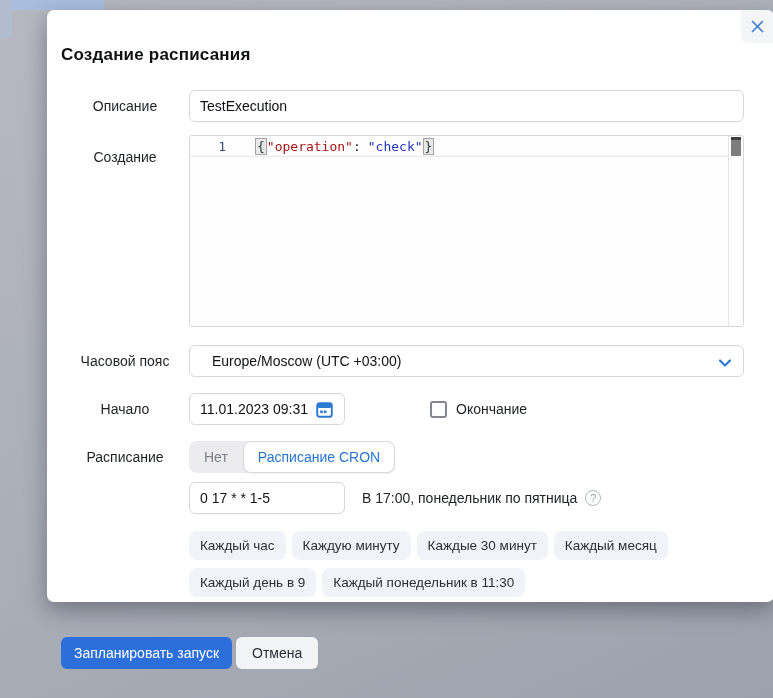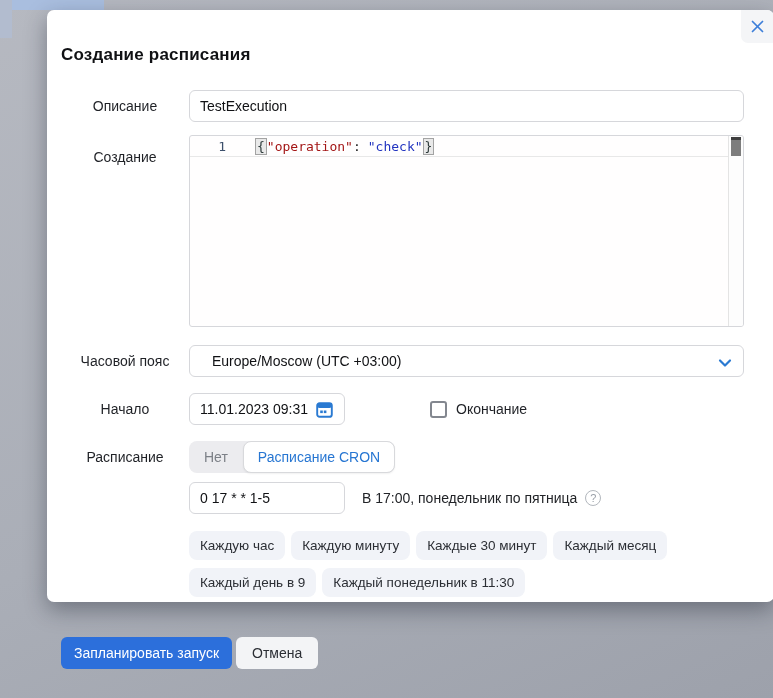"Каждую час" button.chip { text: Каждую -> Каждый }
